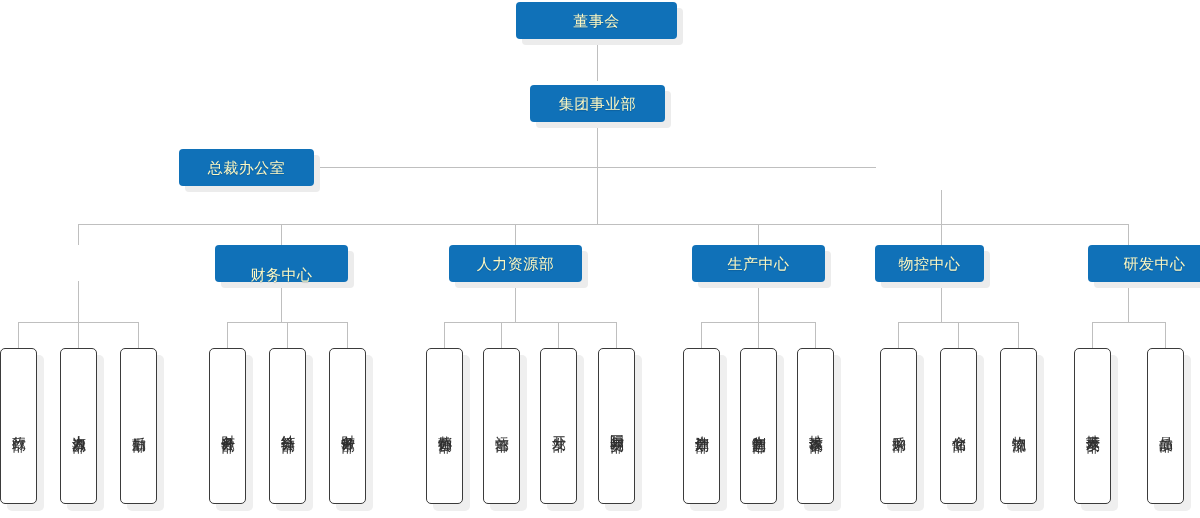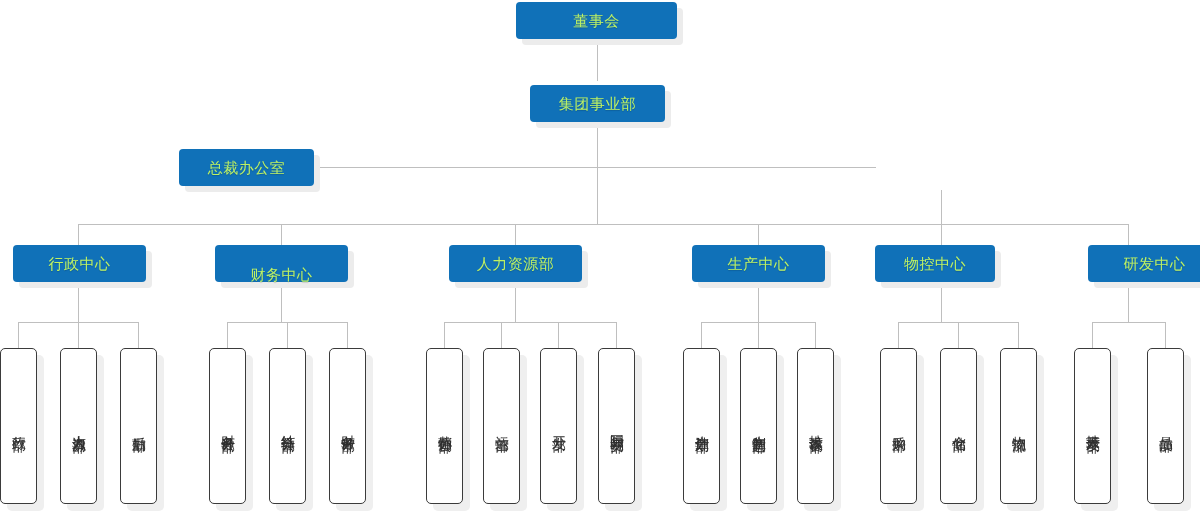"董事会" .node-blue .label { color: #bef264 -> #fef9c3 }
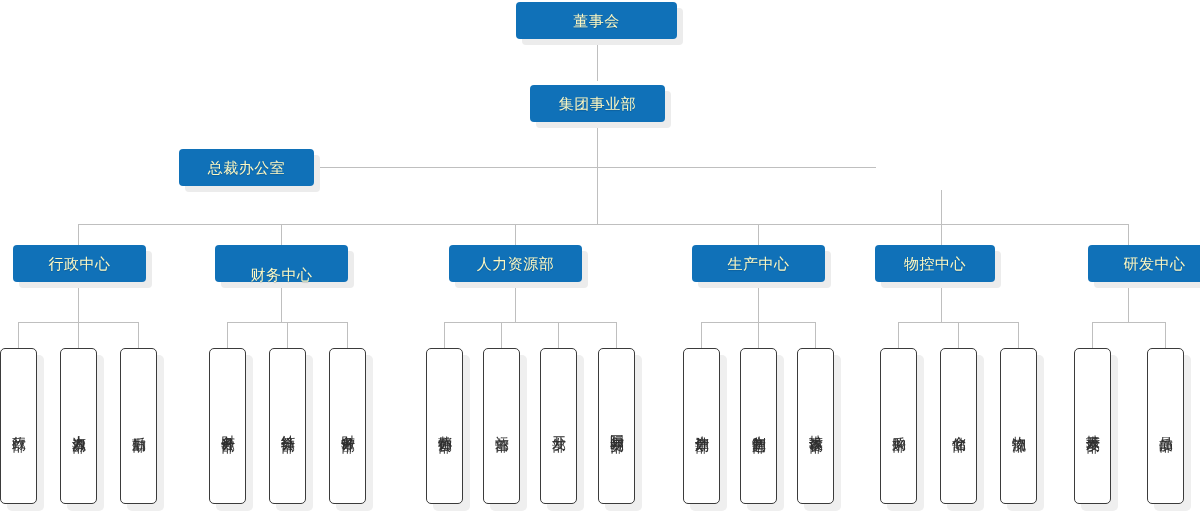"行政中心" div.node-blue { html: <div> <span>行政中心</span> </div> -> none }
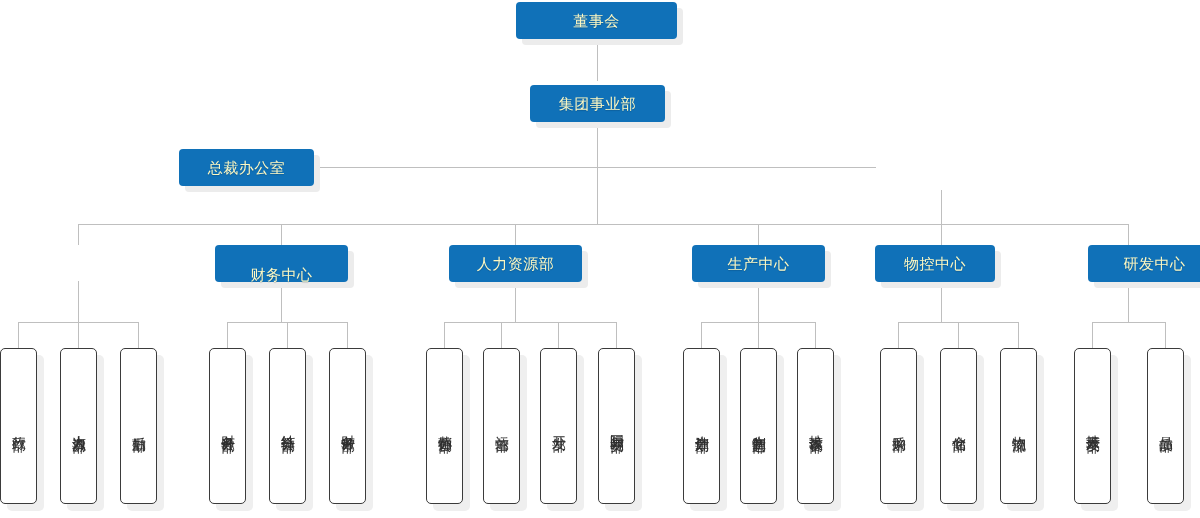"物控中心" div.node-blue { width: 120px -> 109px }
